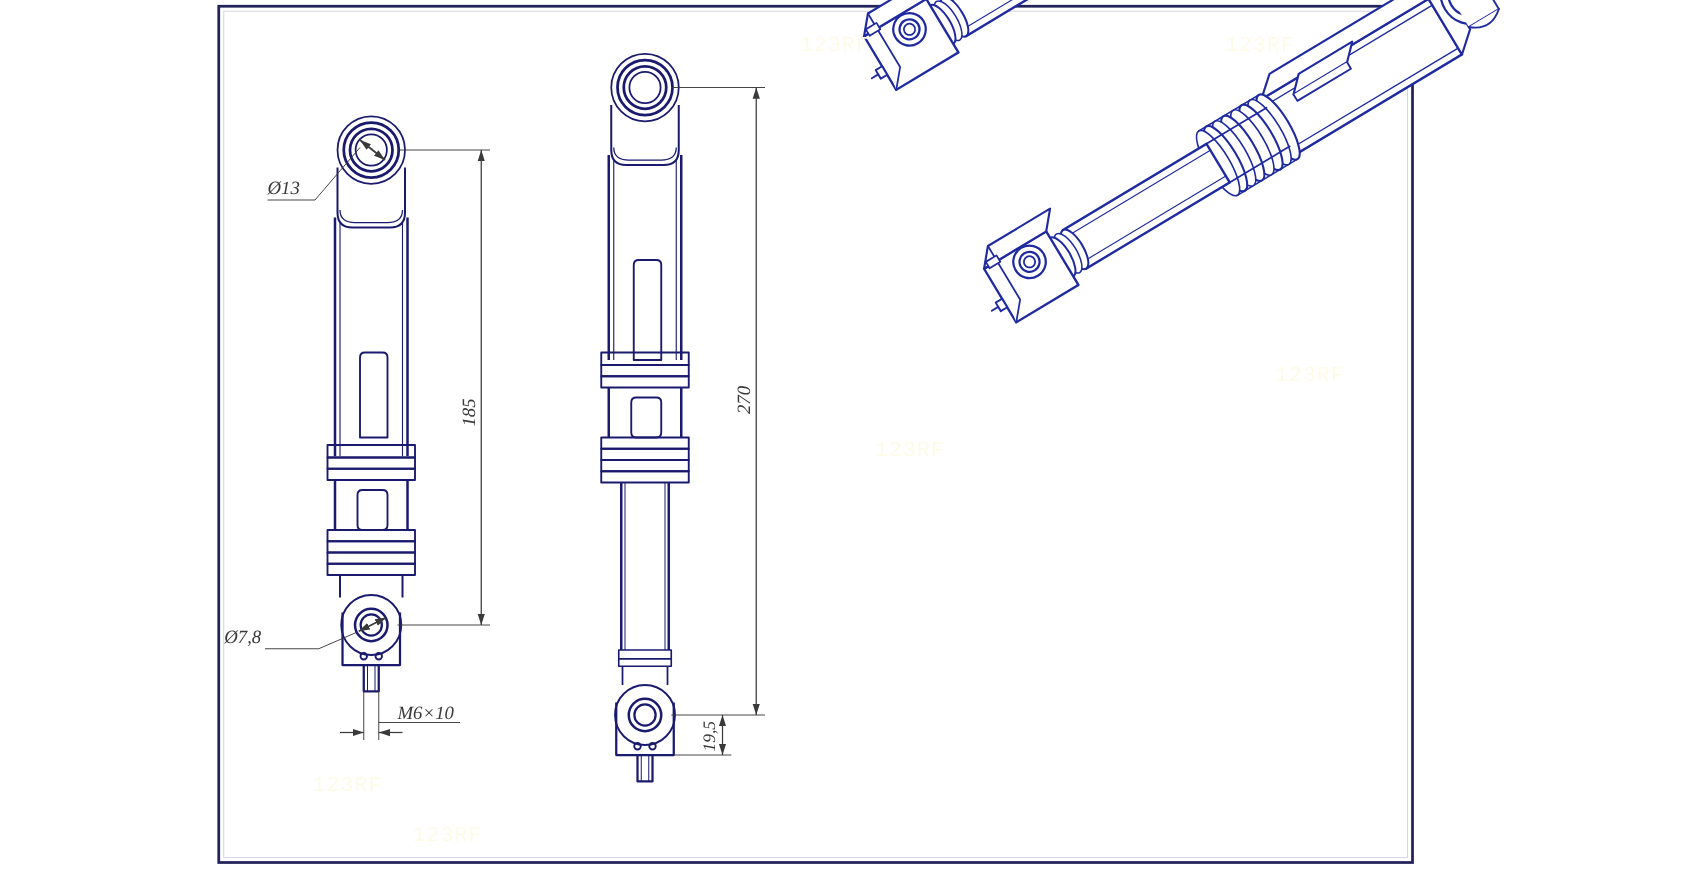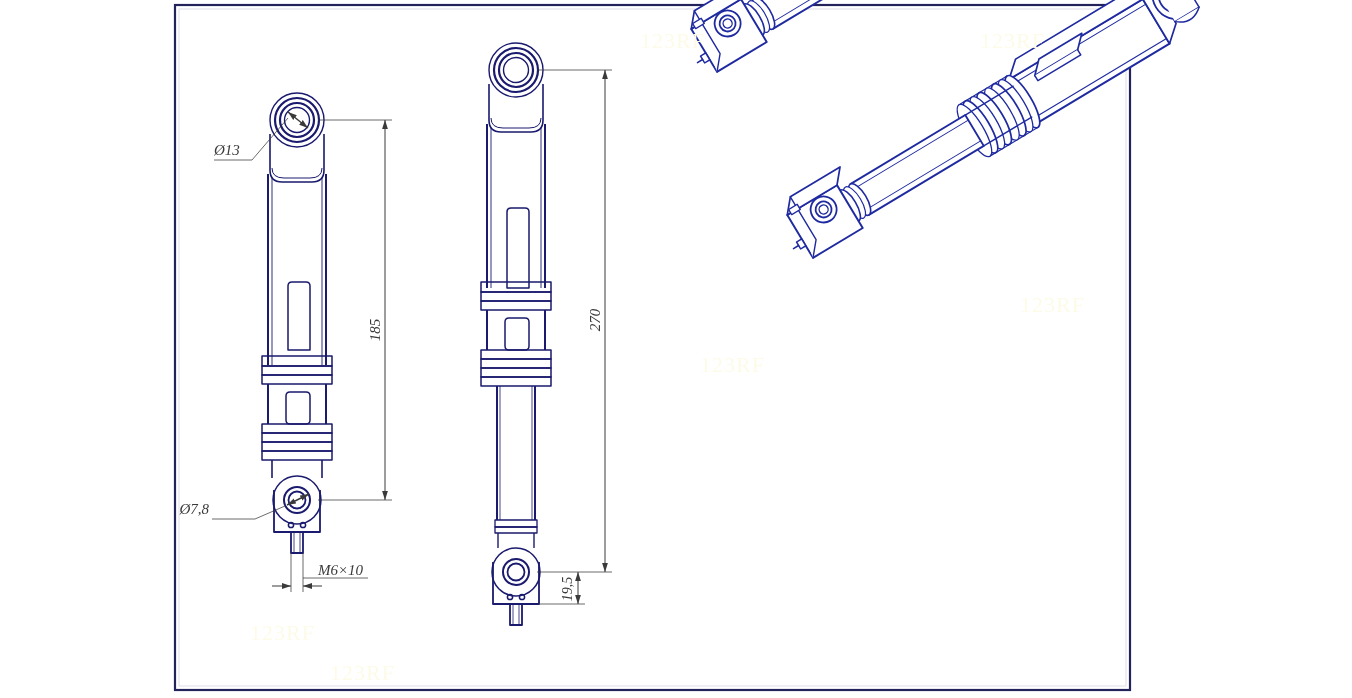"123RF" .wm { font-family: Liberation Serif, serif -> Liberation Mono, monospace; font-size: 22px -> 17px }
